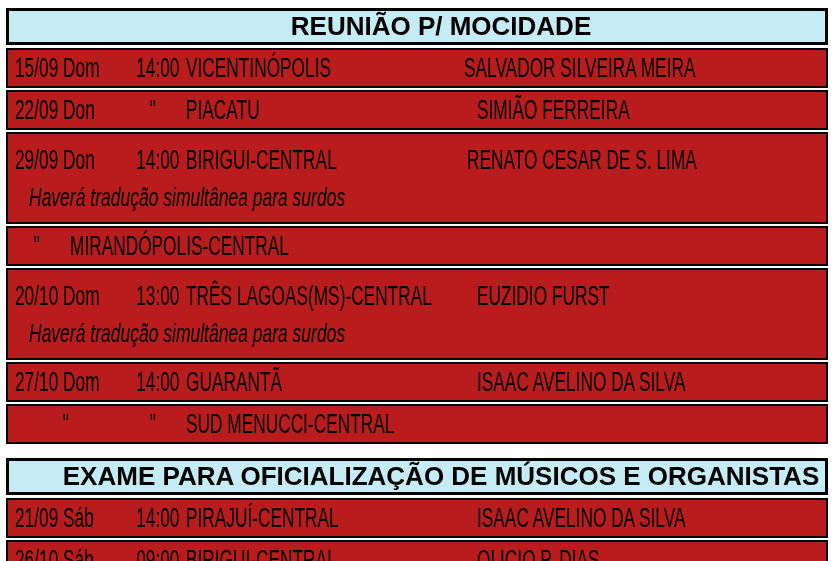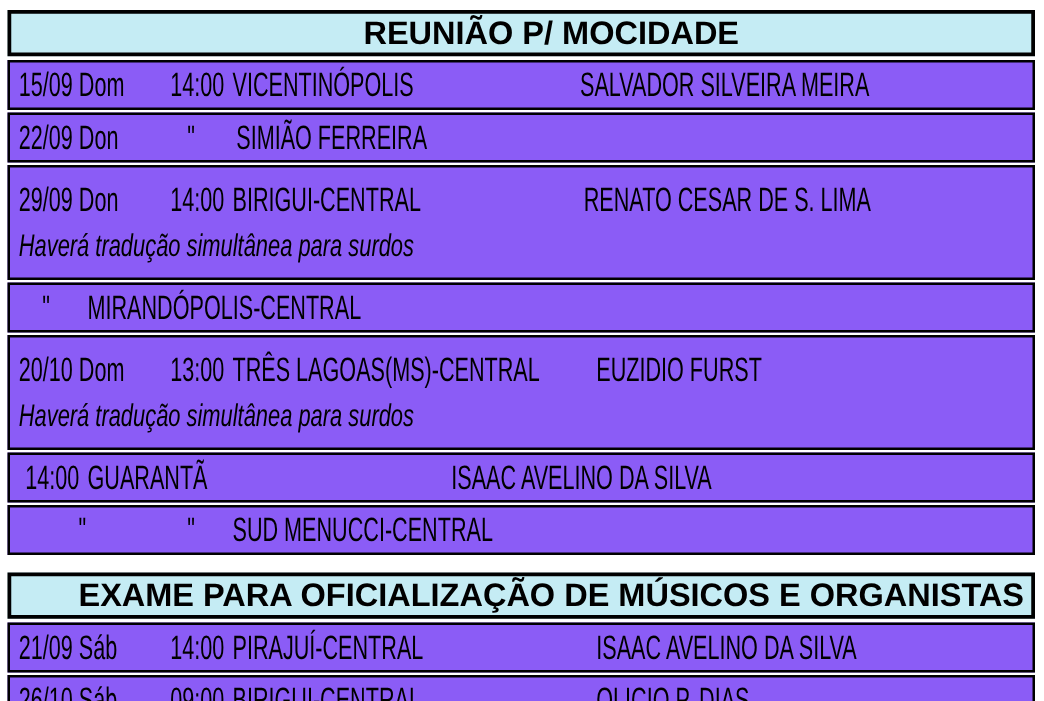"15/09 Dom" .row { background: #8b5cf6 -> #b91c1c }
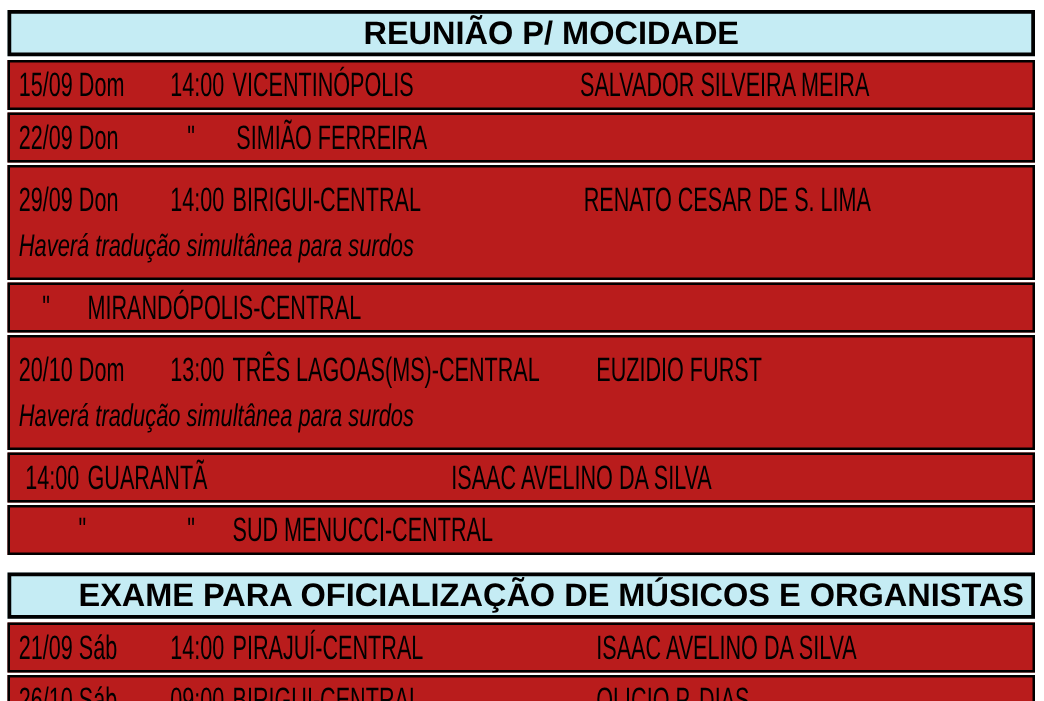"PIACATU" span.cell { html: none -> <span><span>PIACATU</span></span> }
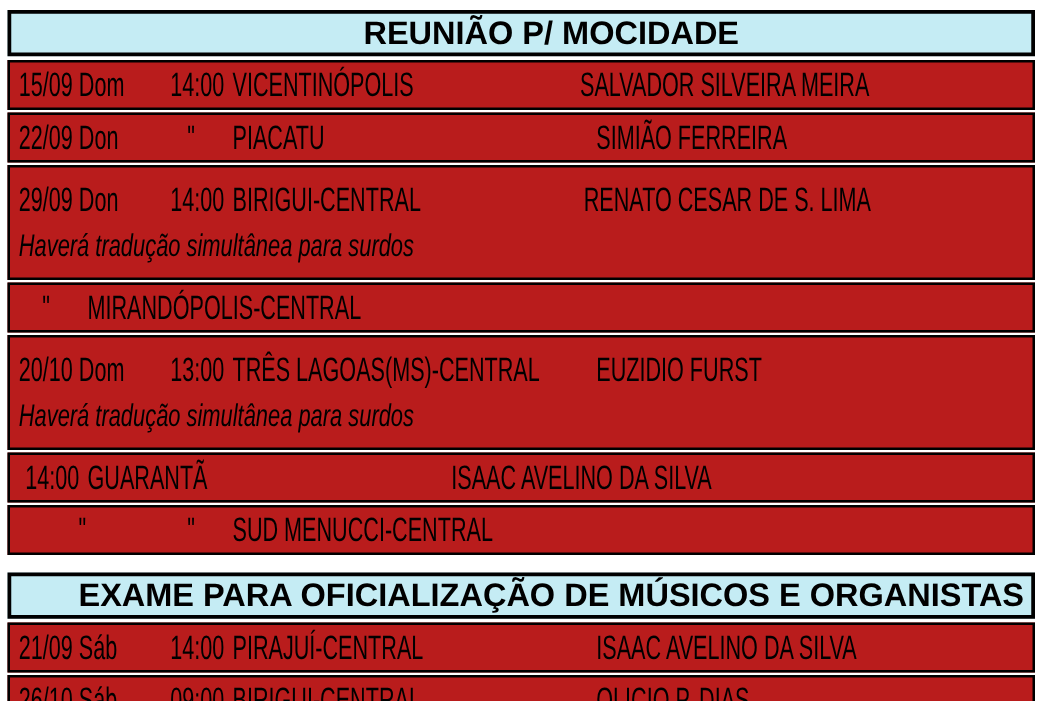"Haverá tradução simultânea para surdos" .note { padding-left: 7px -> 21px }
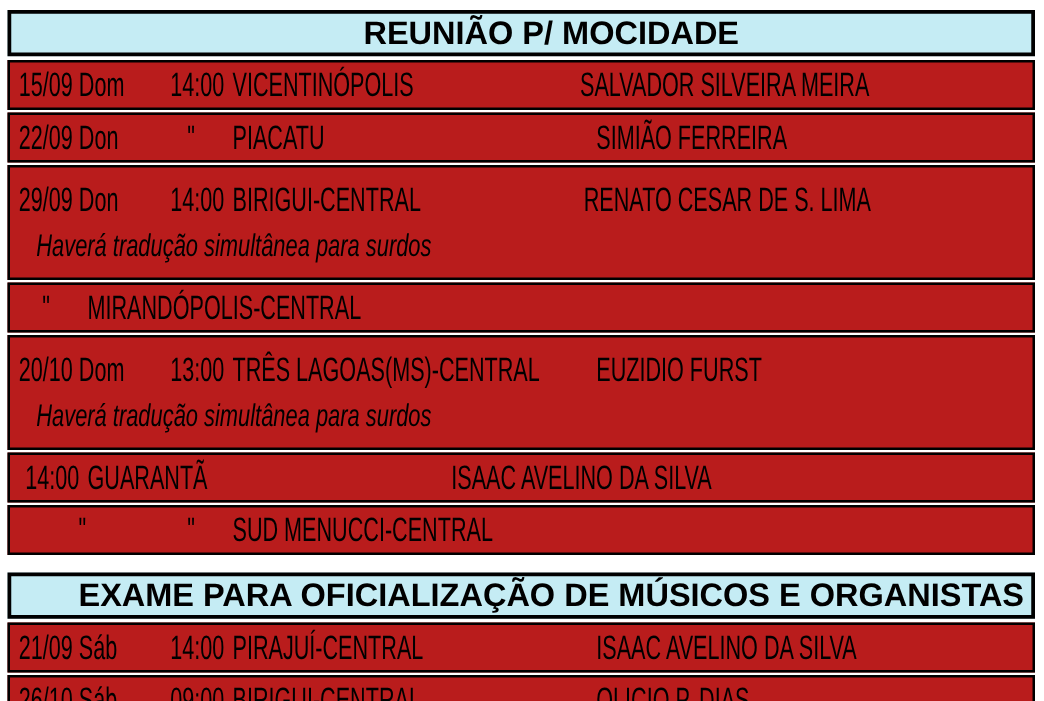"27/10 Dom" span.cell { html: none -> <span><span>27/10 Dom</span></span> }
